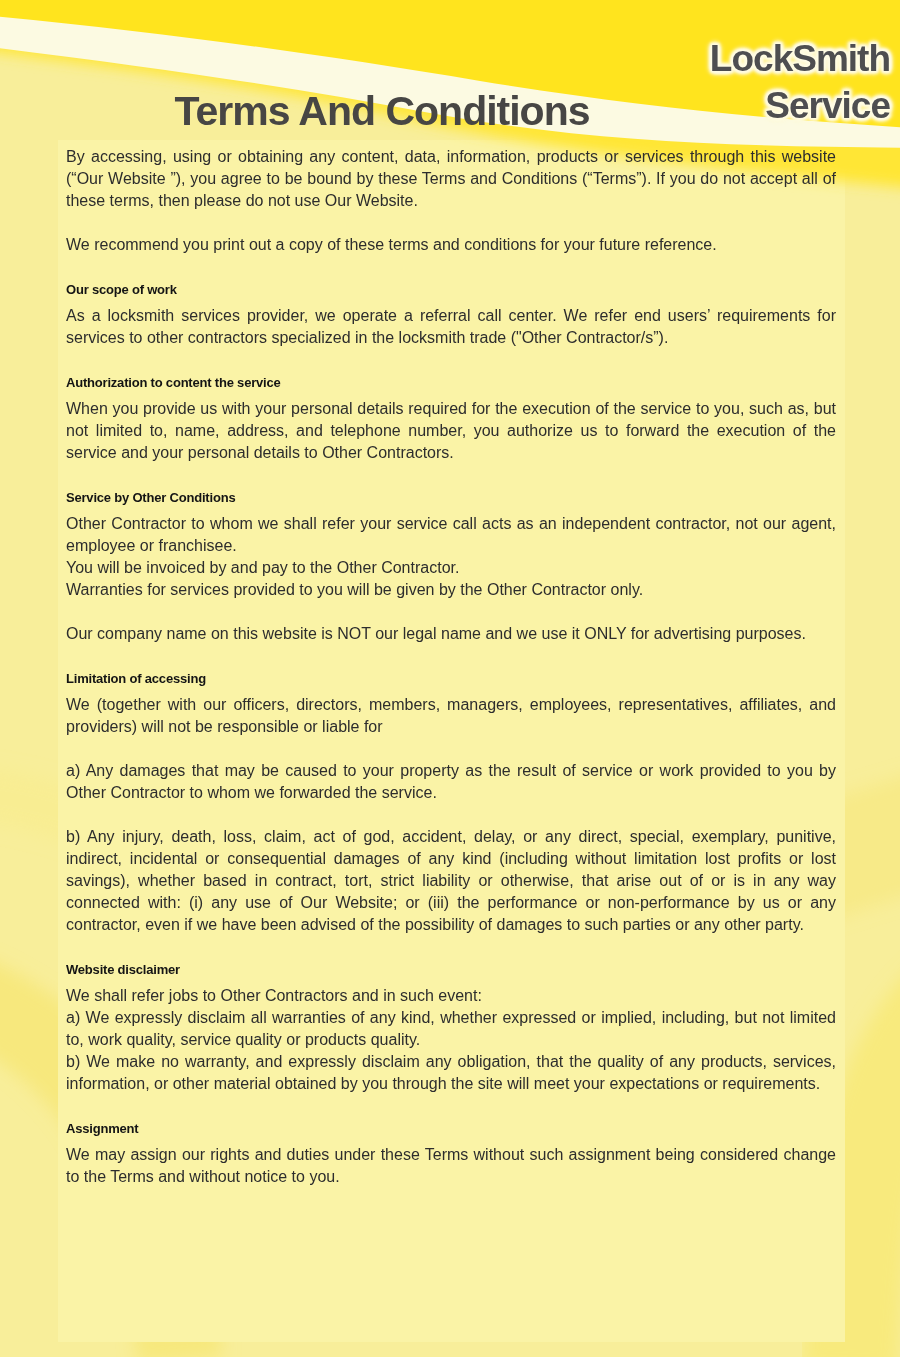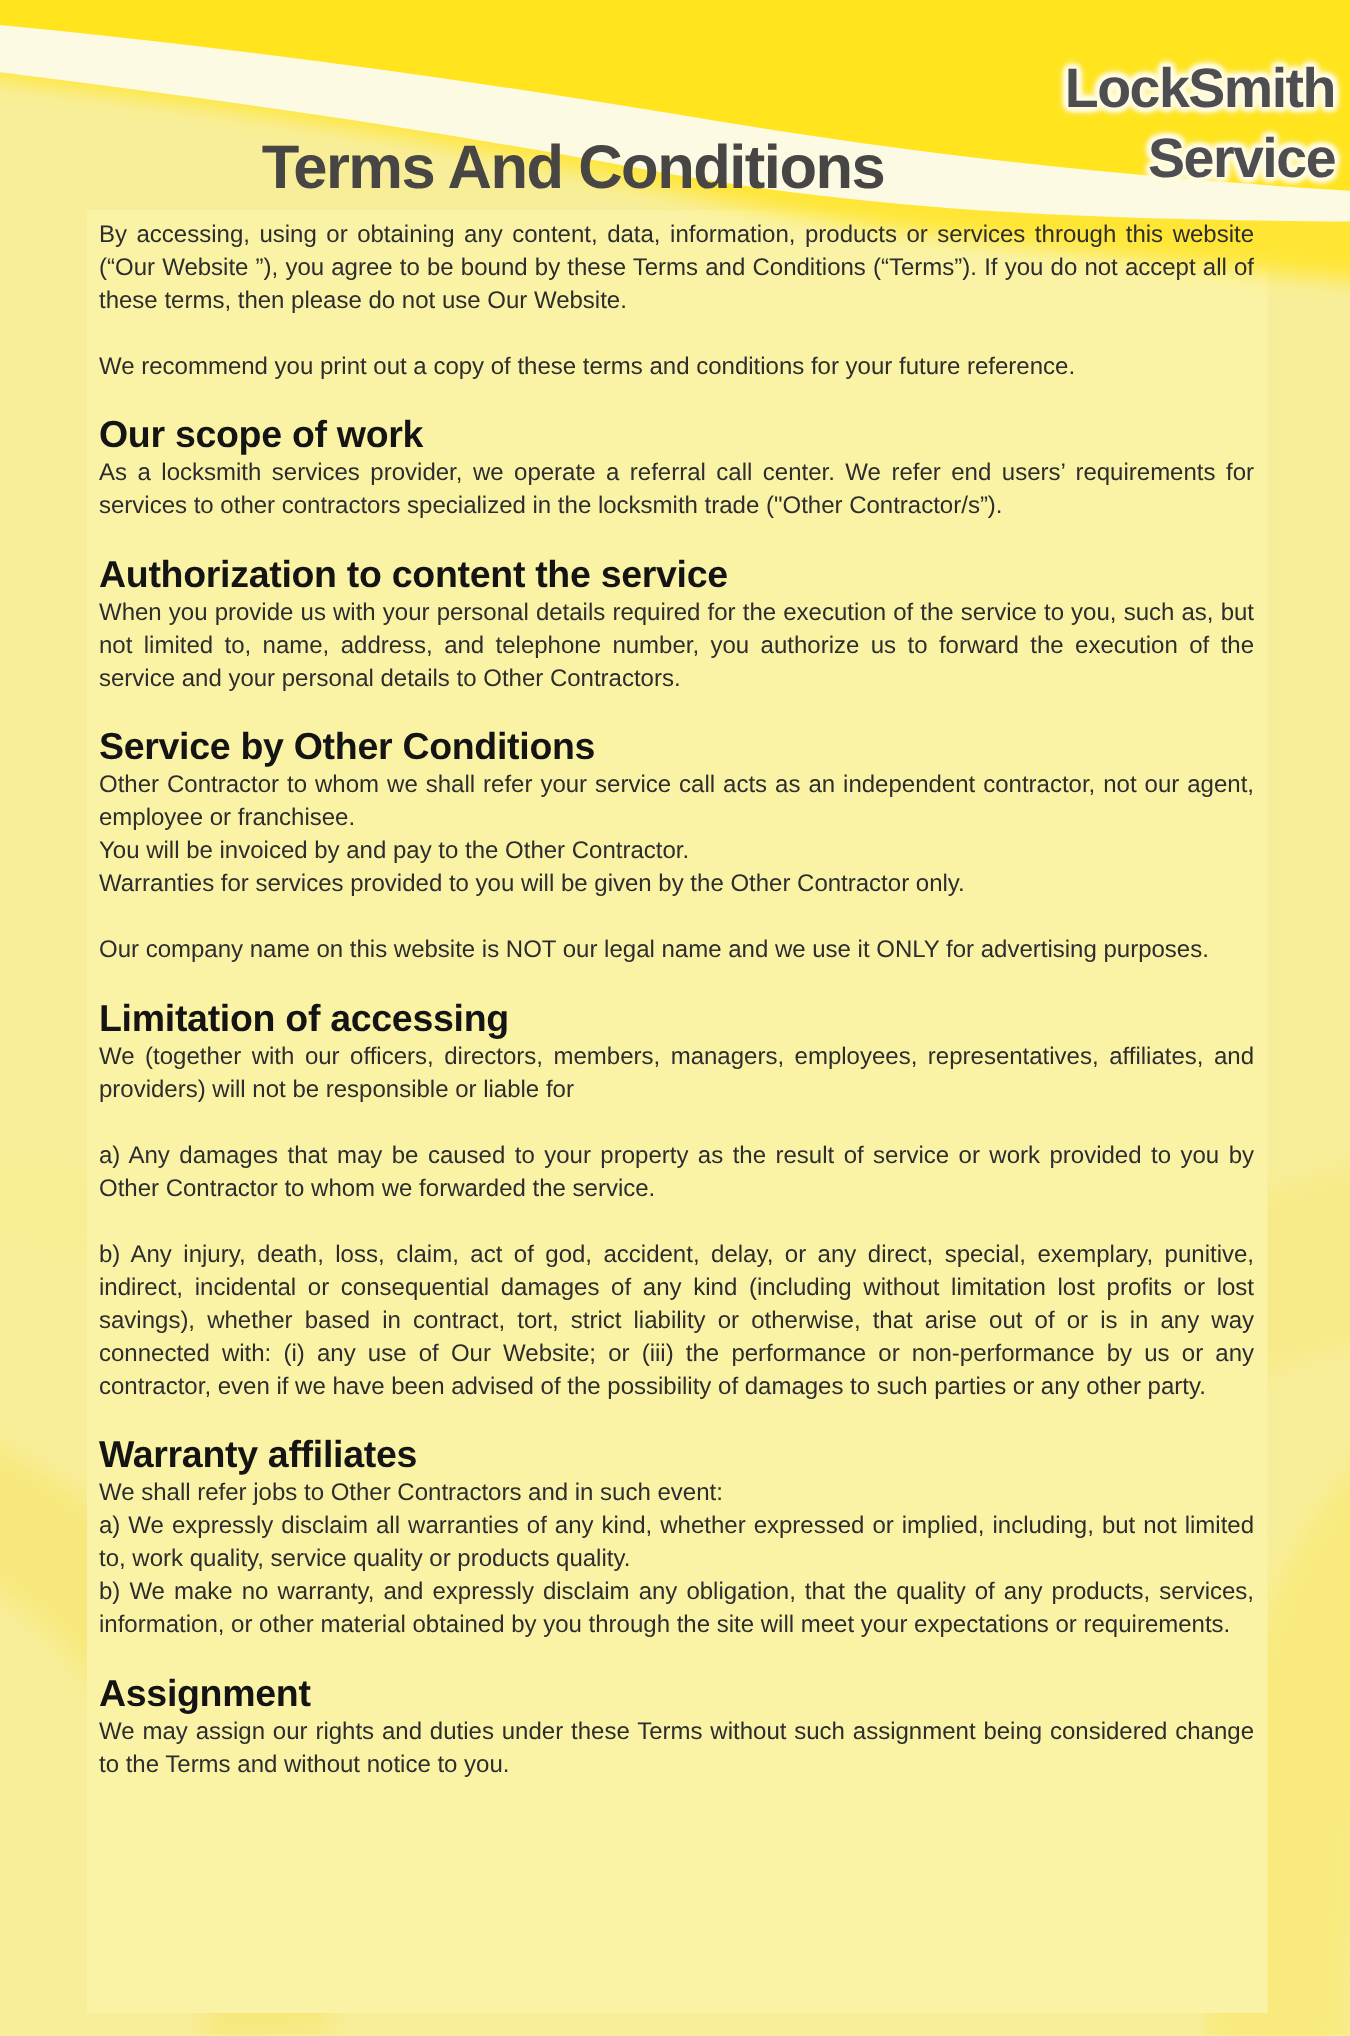"Our scope of work" .content h2 { font-size: 25px -> 13px }
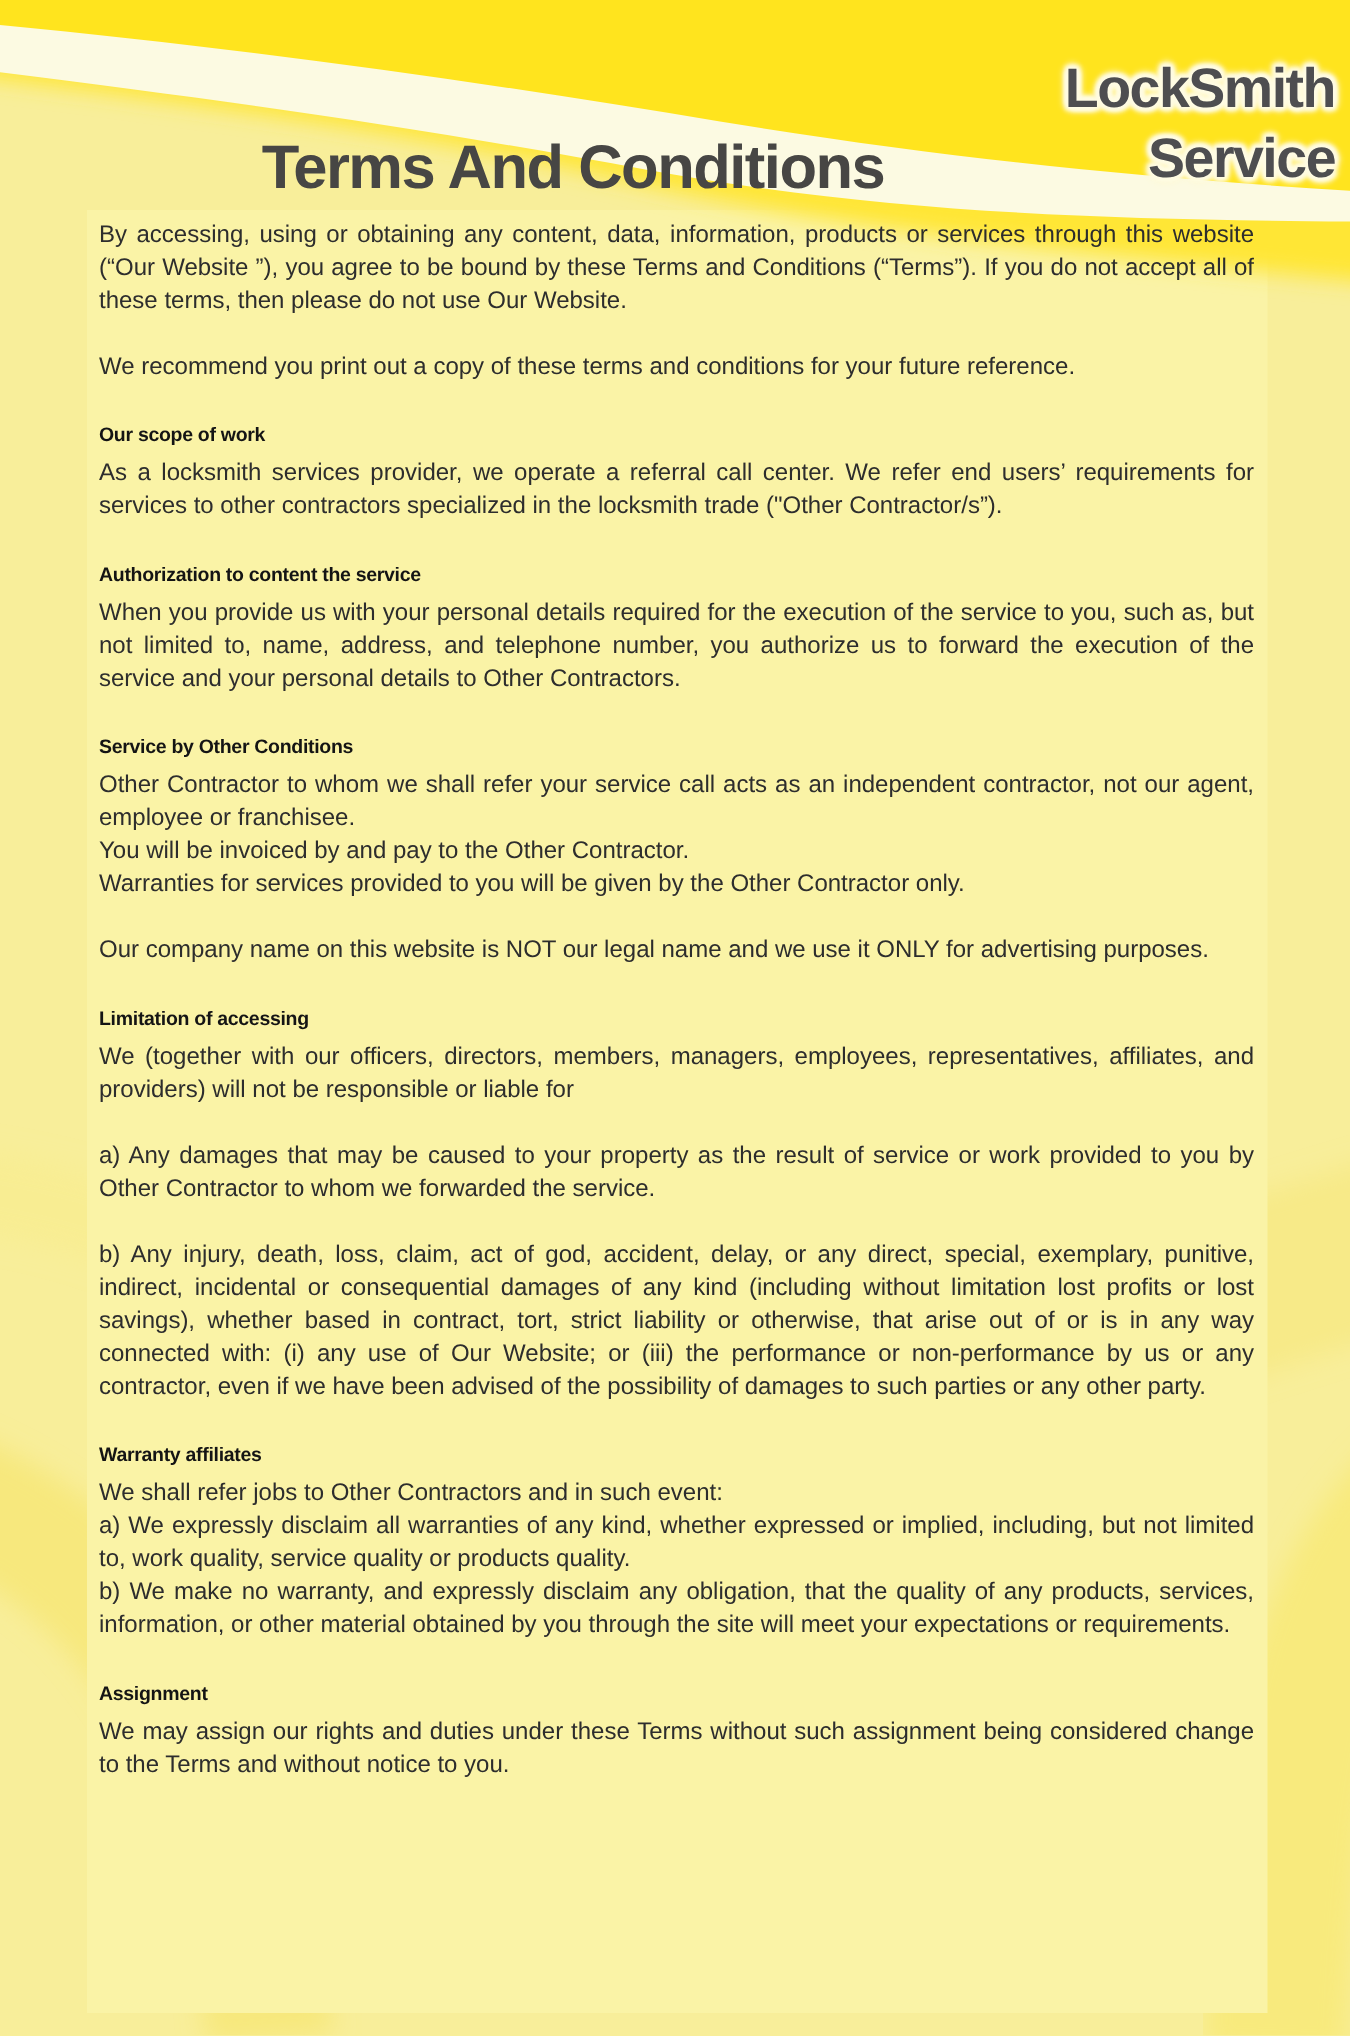"Warranty affiliates" h2 { text: Warranty affiliates -> Website disclaimer }
